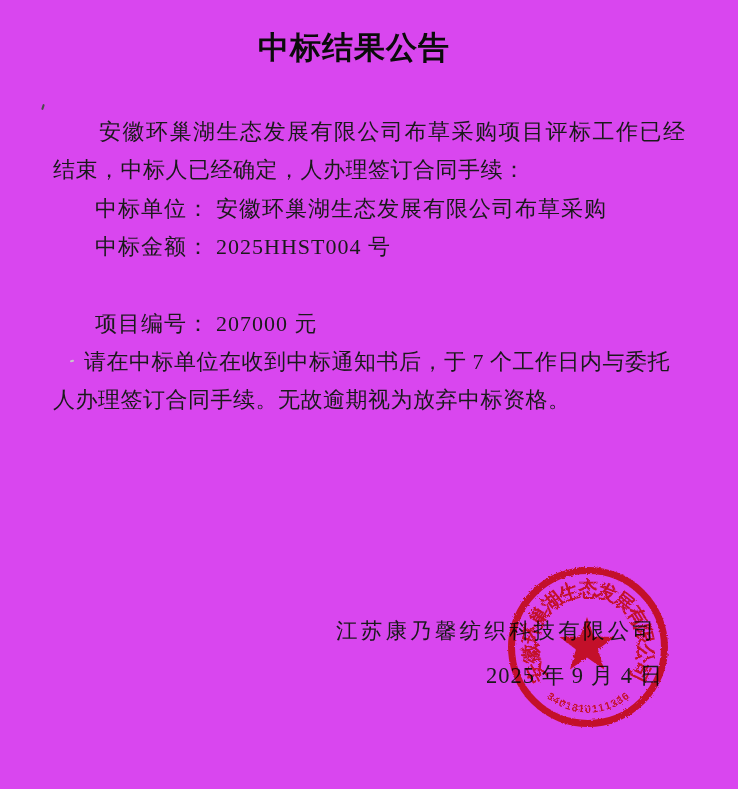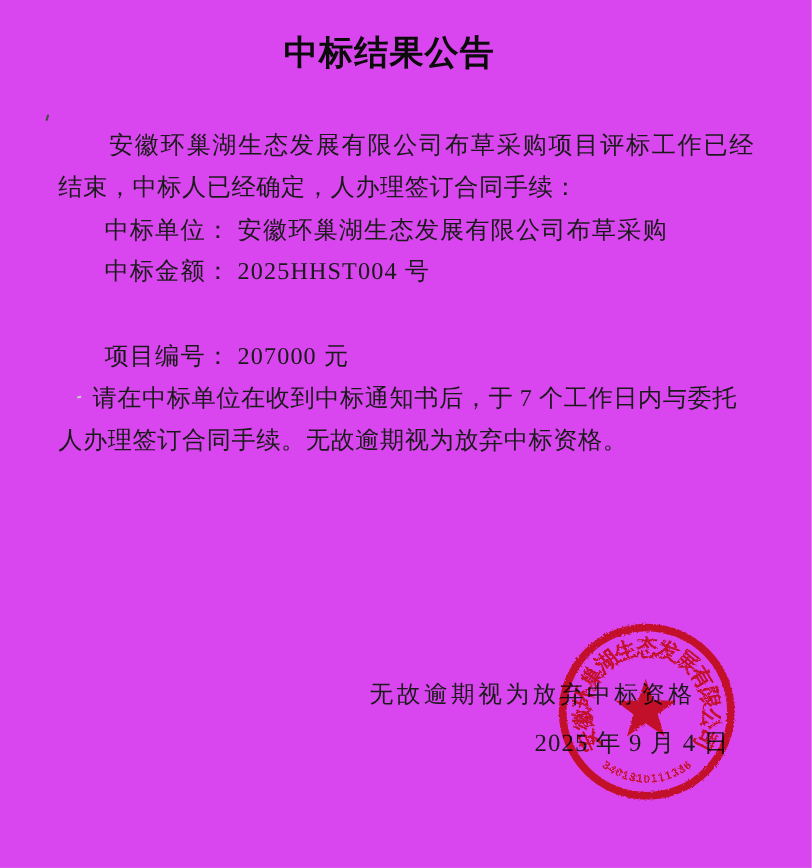"无故逾期视为放弃中标资格" div.sig-company { text: 无故逾期视为放弃中标资格 -> 江苏康乃馨纺织科技有限公司 }
